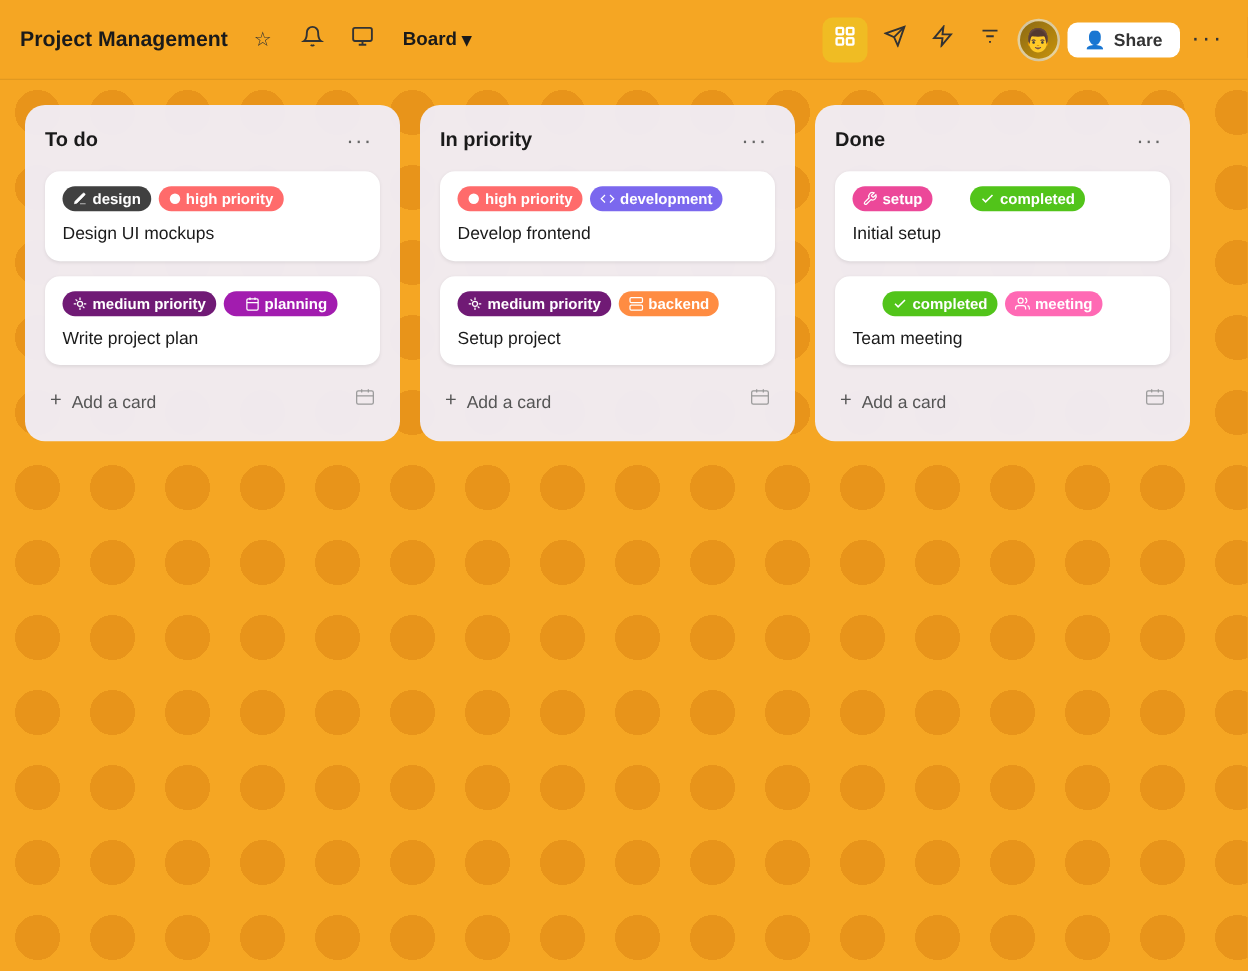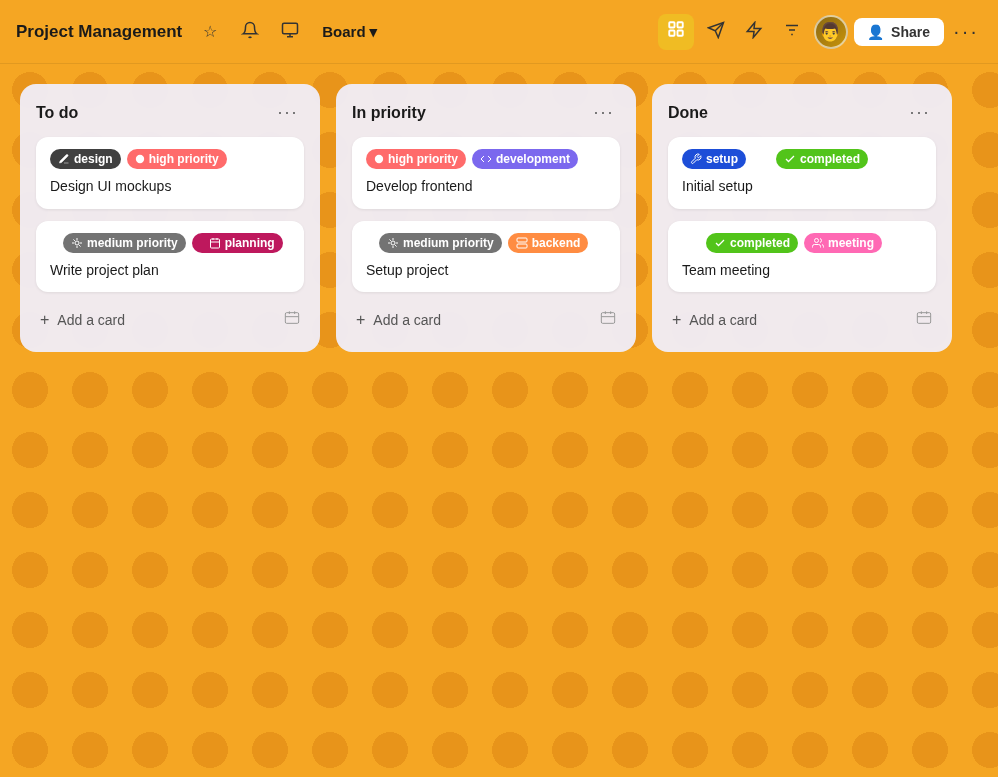"setup" .tag-setup { background: #1d4ed8 -> #ec4899 }
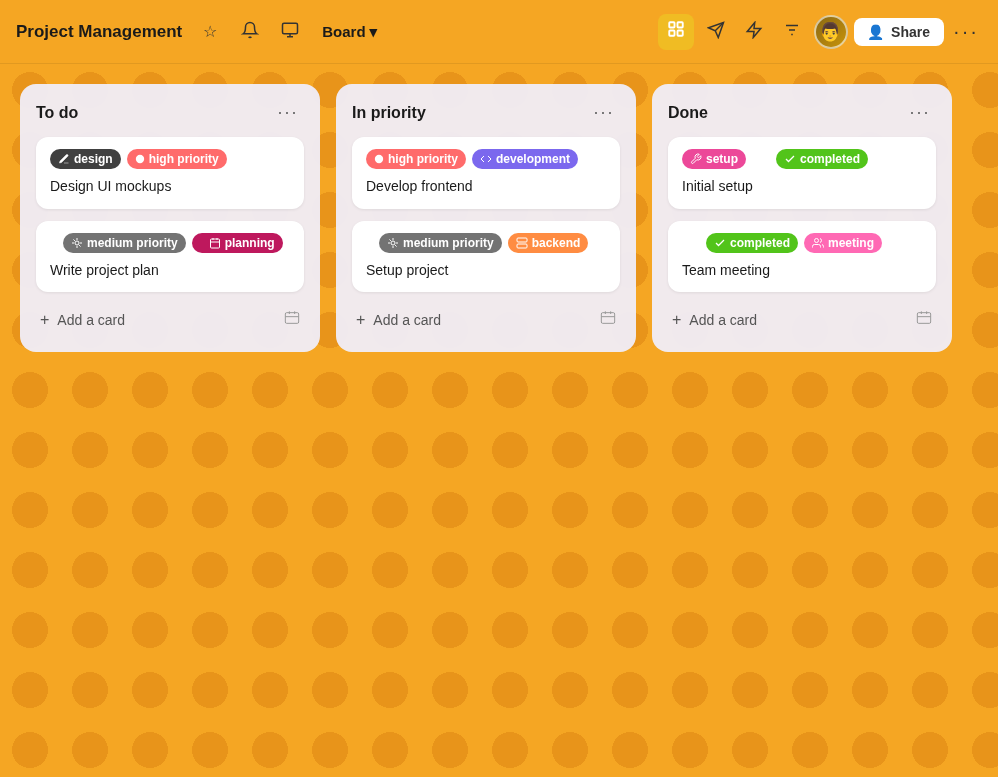"medium priority" .tag-medium-priority { background: #737373 -> #701a75; margin-left: 13px -> none }
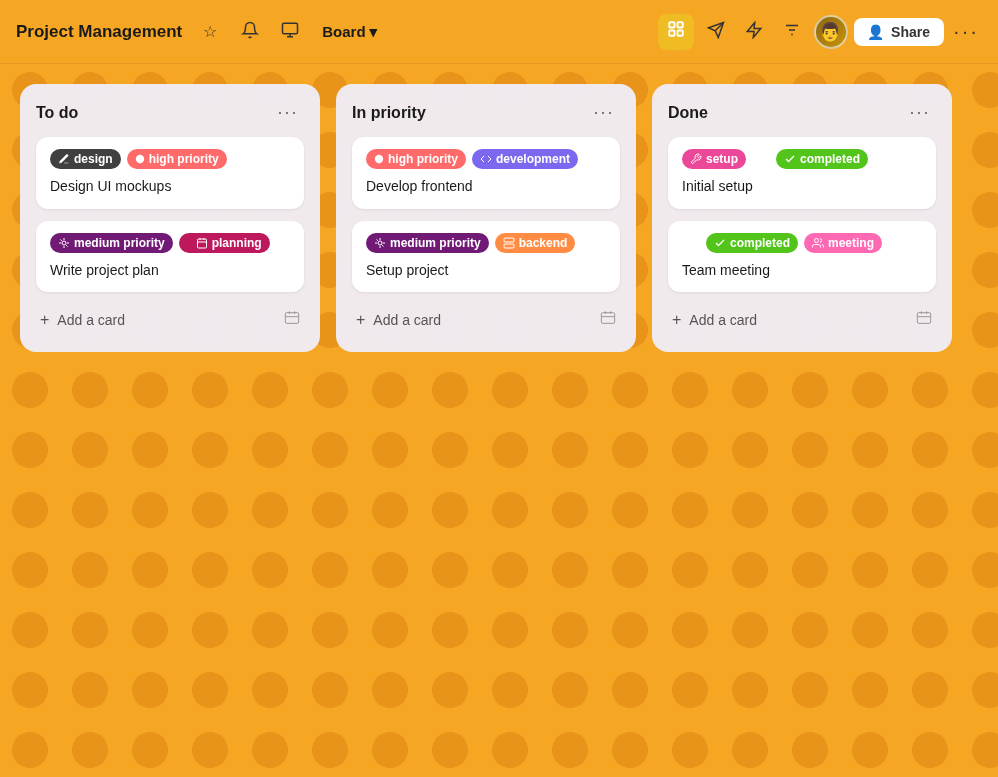"planning" .tag-planning { background: #be185d -> #a21caf }
